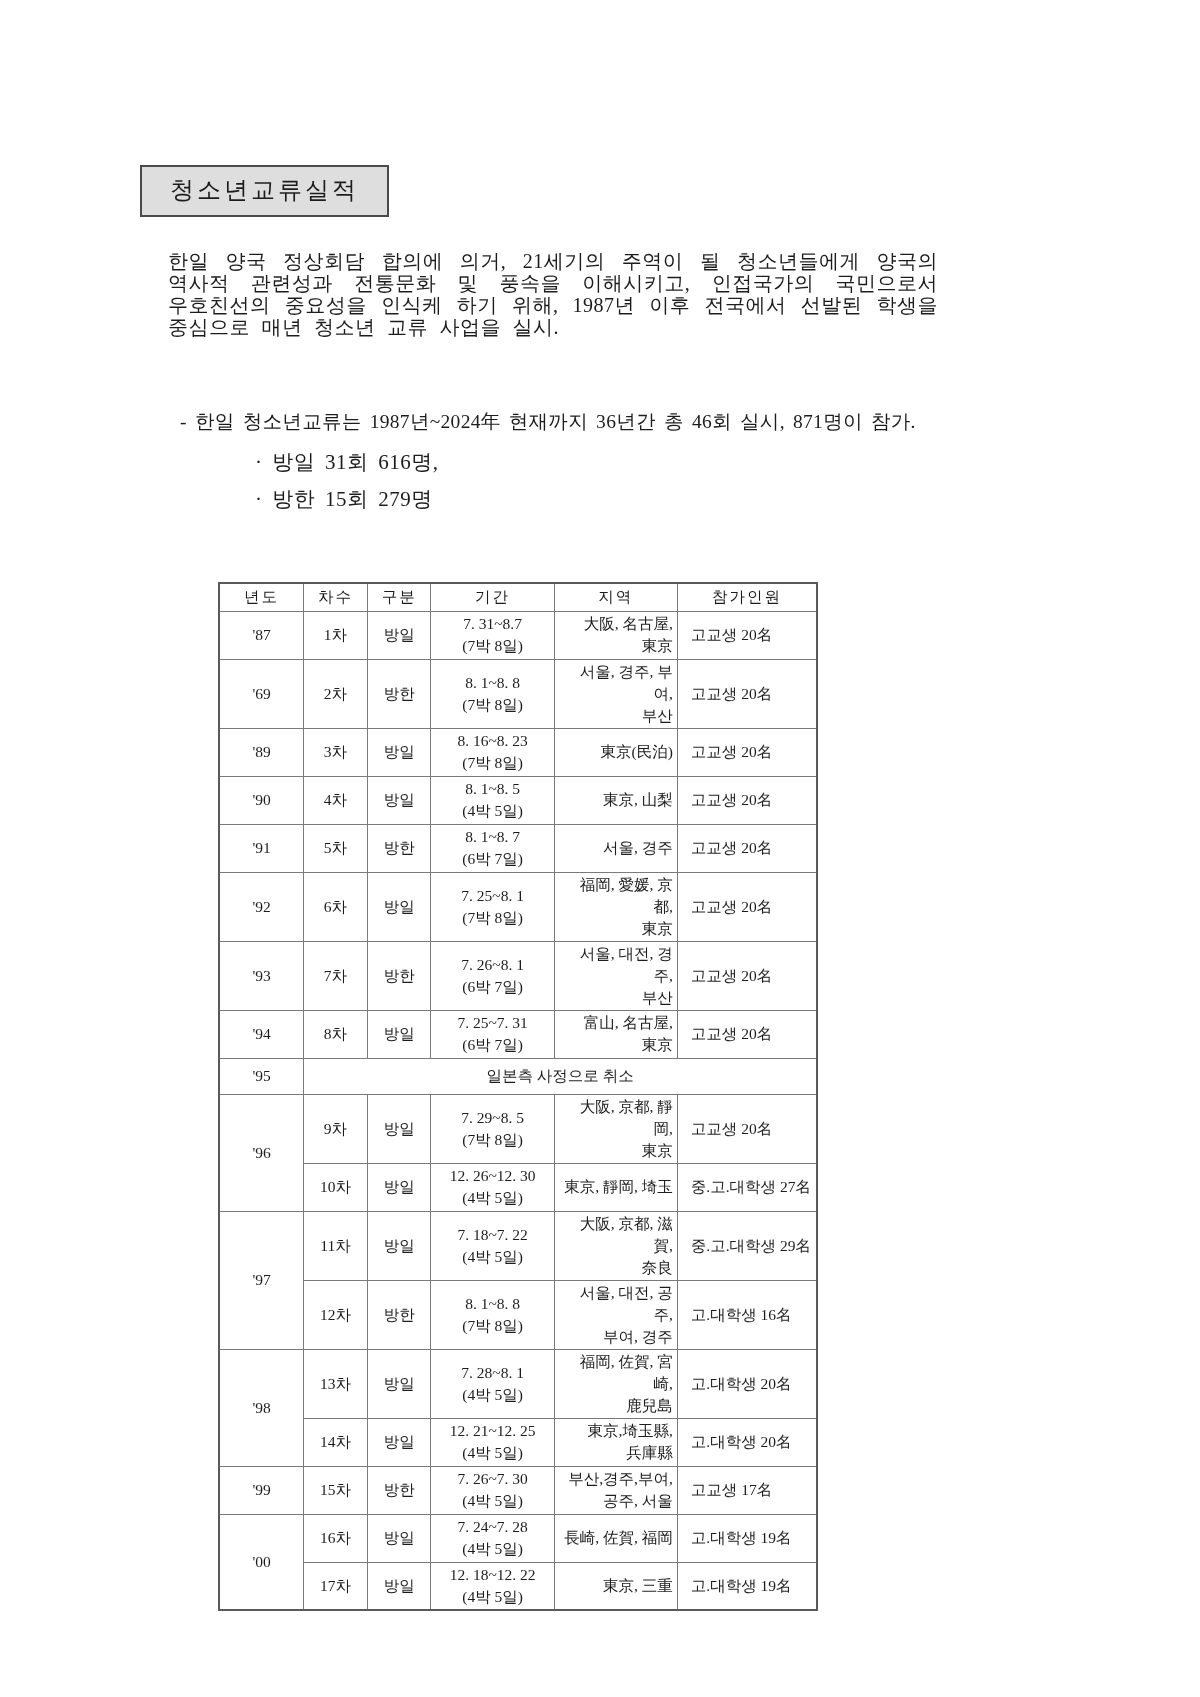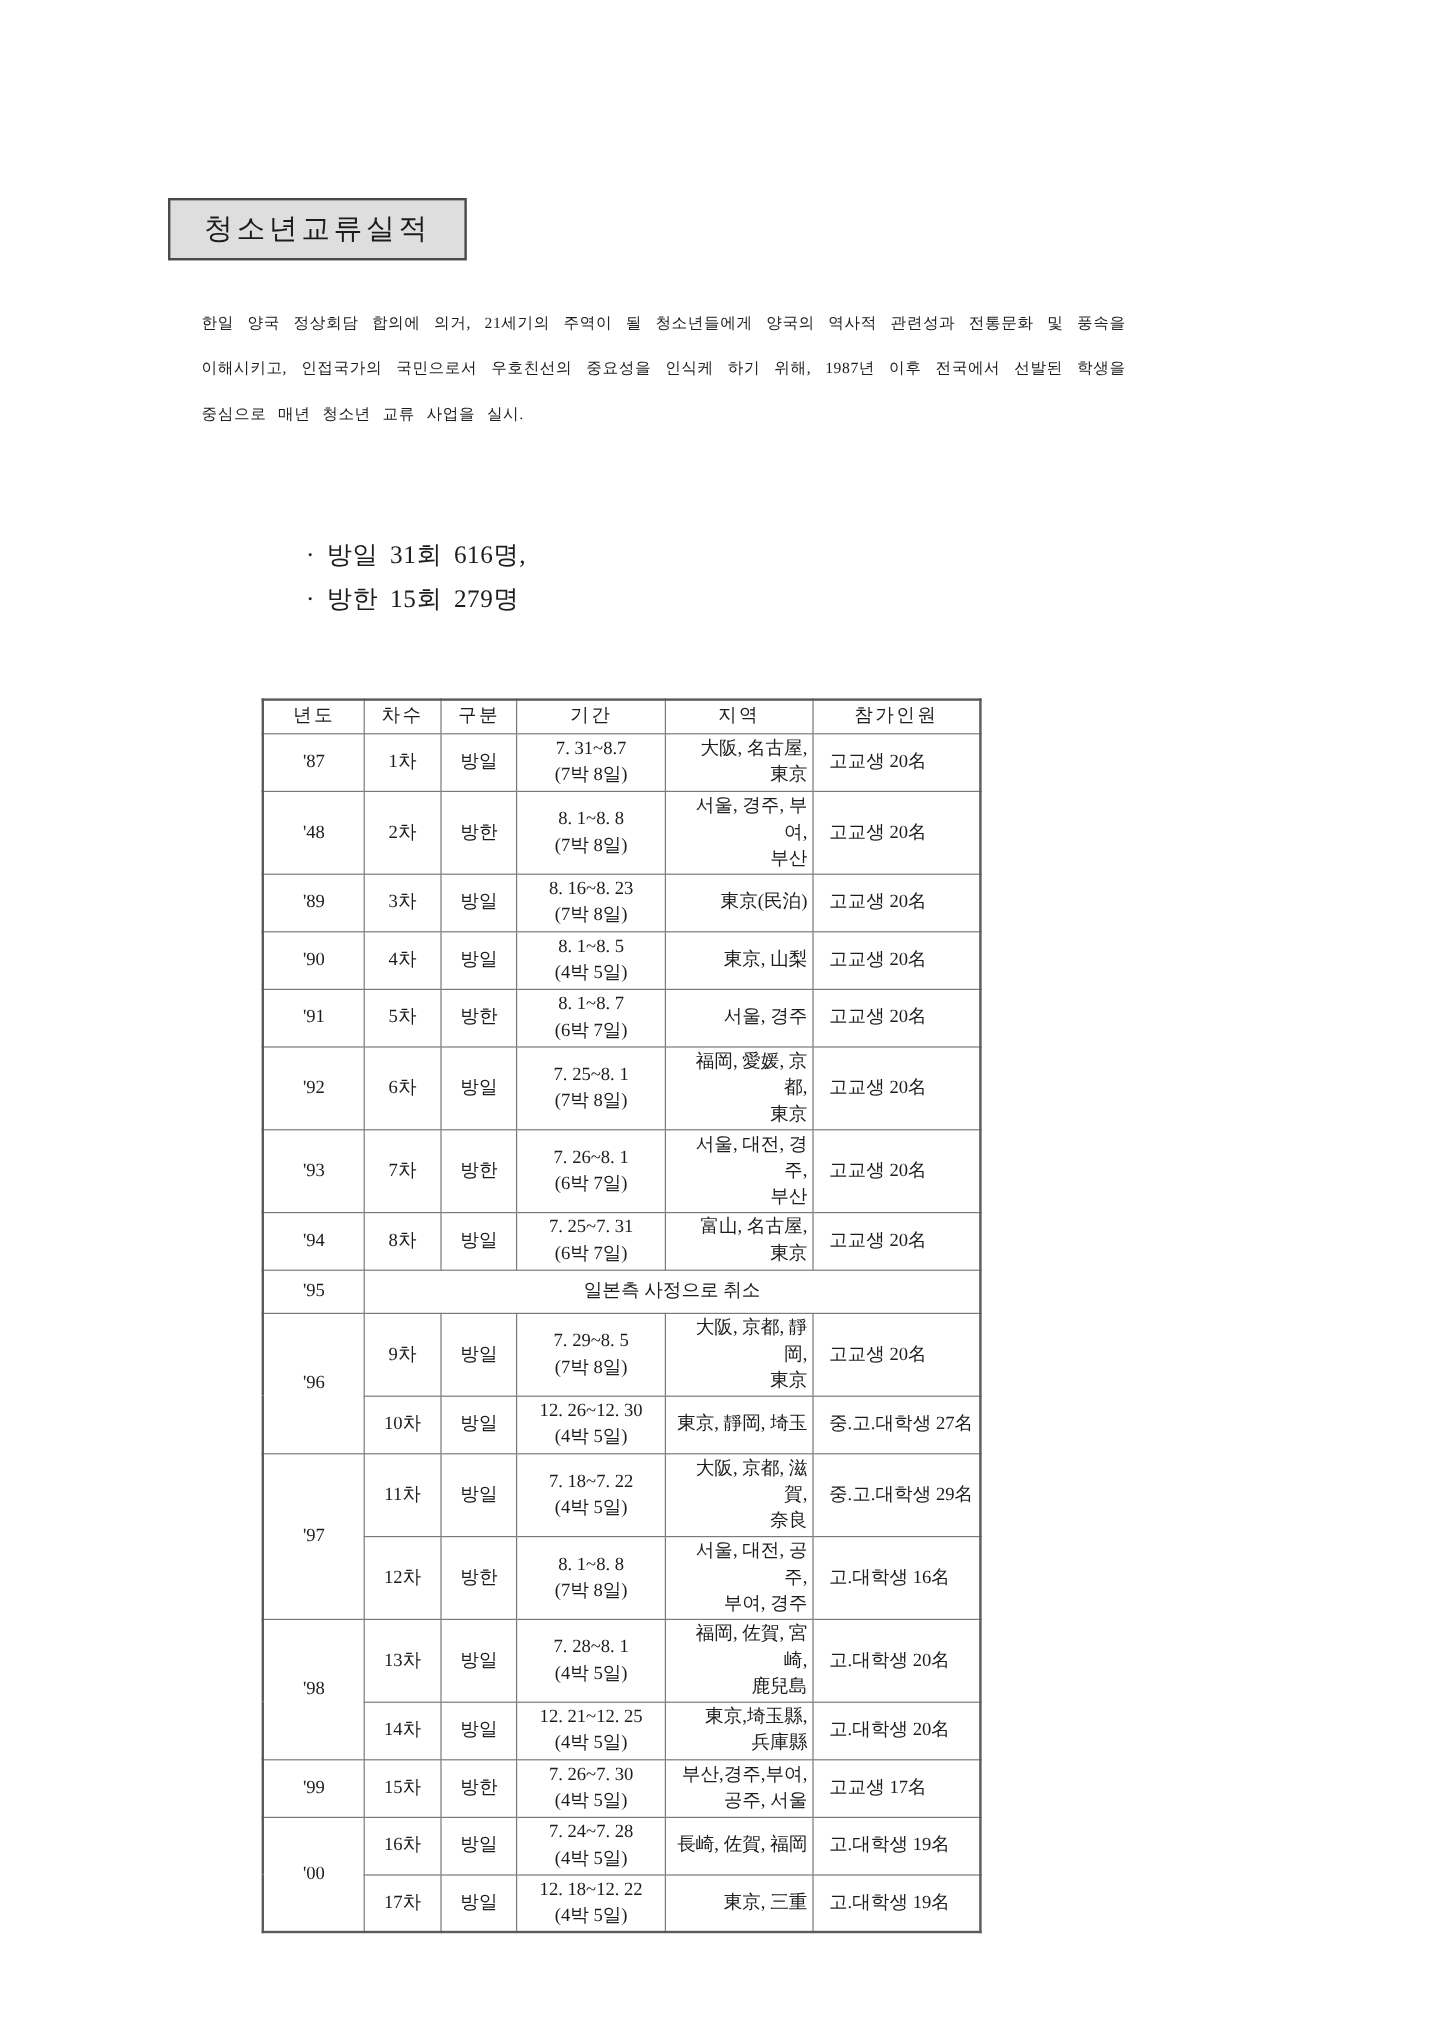"한일 양국 정상회담 합의에 의거," .intro { font-size: 13px -> 20px; line-height: 38px -> 22px }
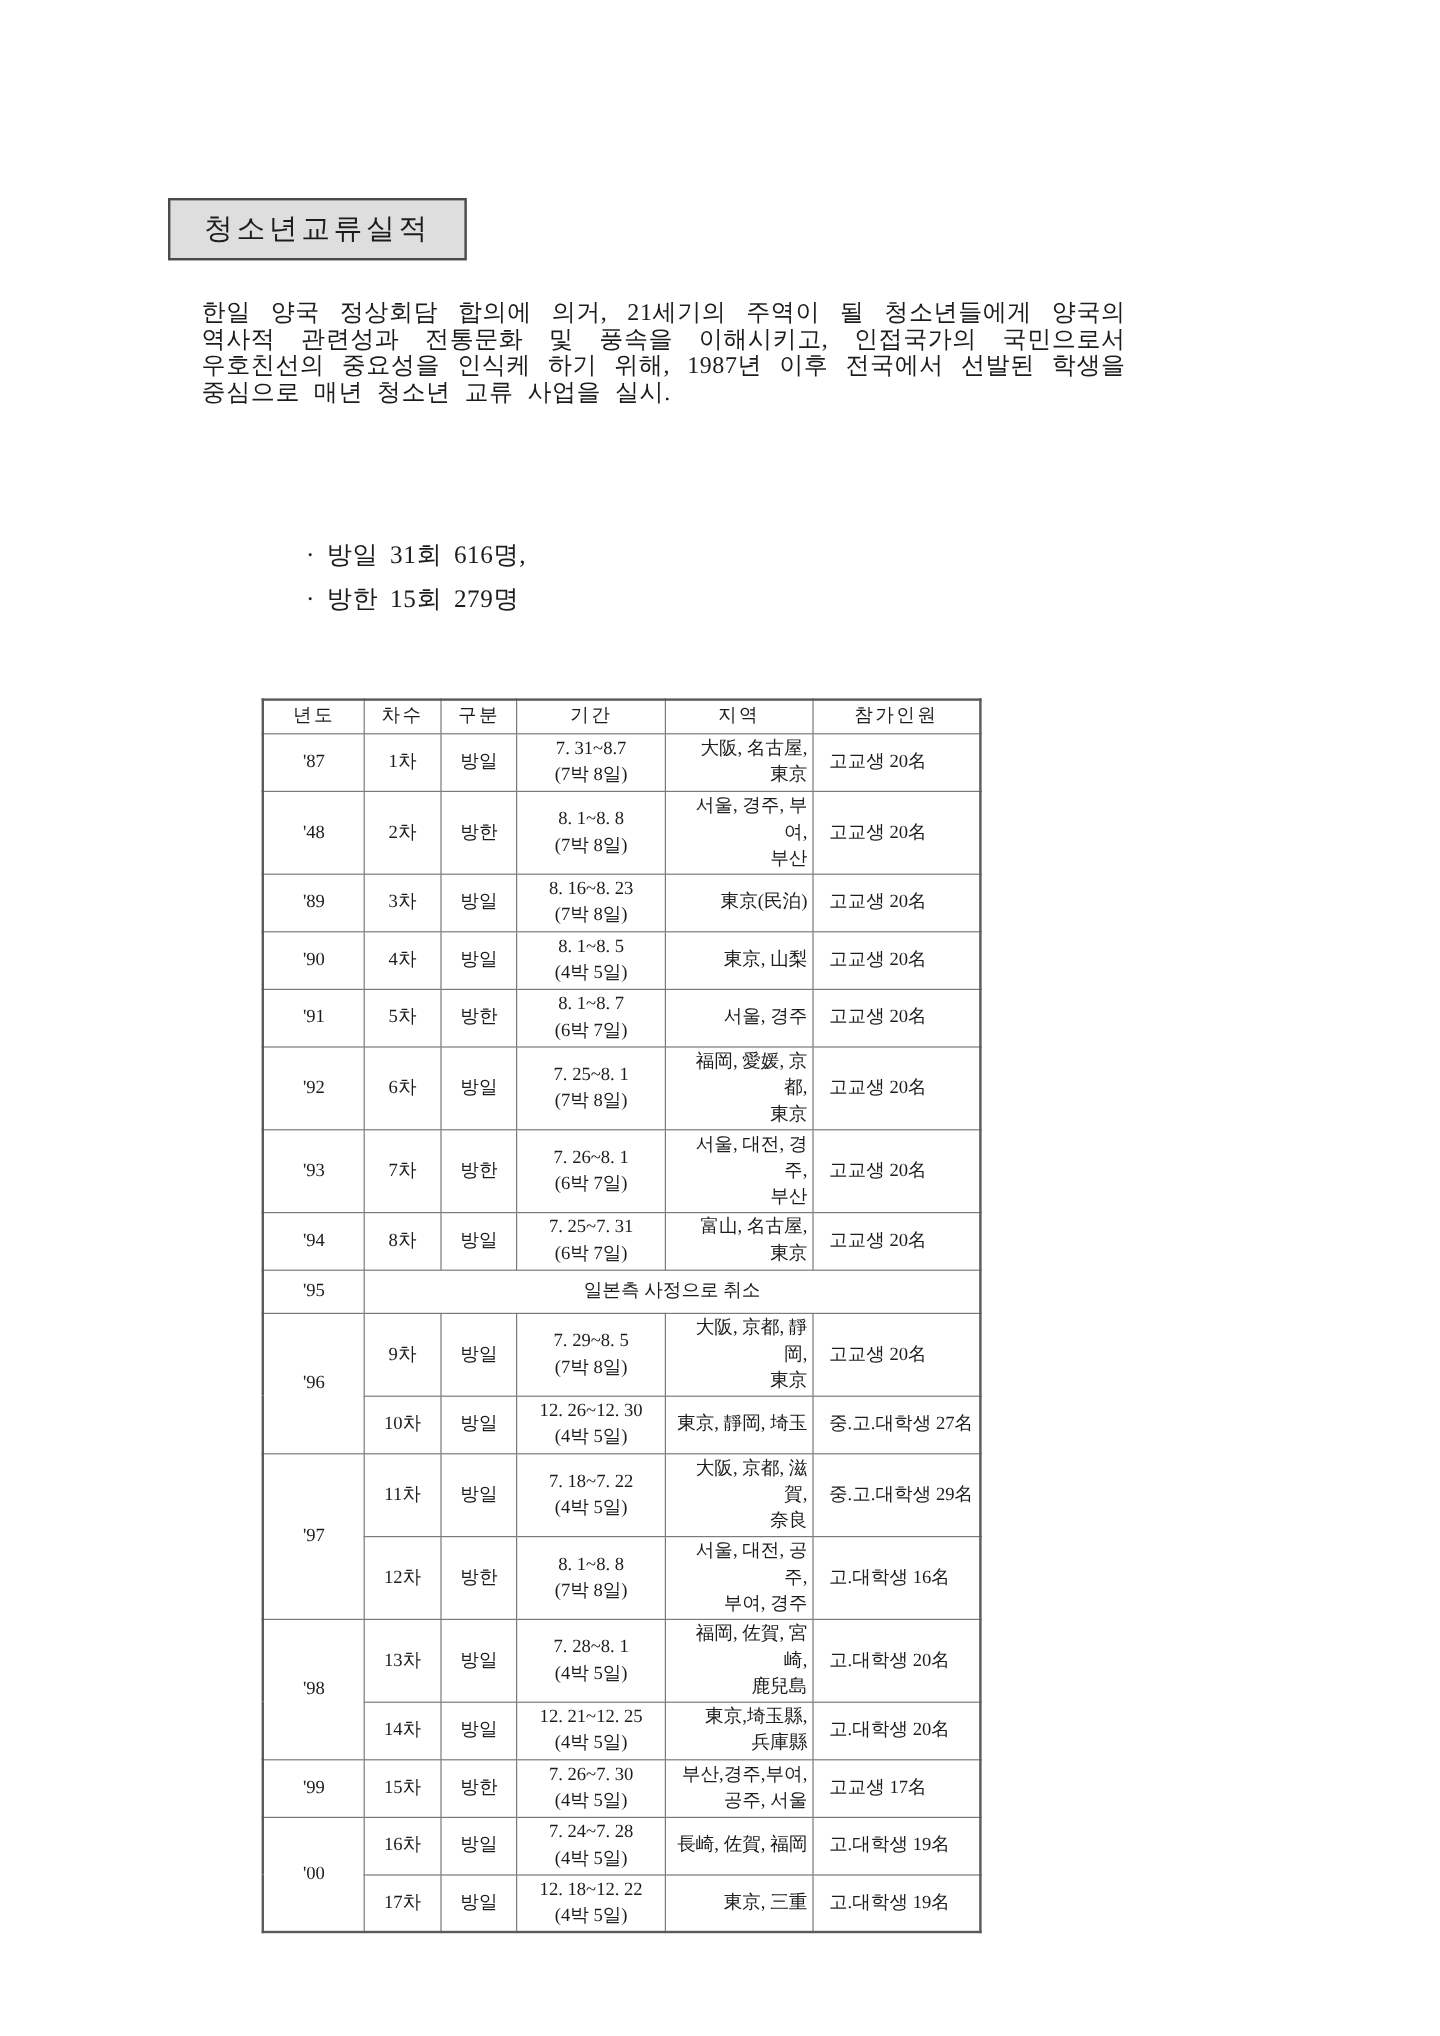"- 한일 청소년교류는 1987년~2024年 현재까지" div.summary-line { html: none -> <div>- 한일 청소년교류는 1987년~2024年 현재까지 36년간 총 46회 실시, 871명이 참가.</div> }
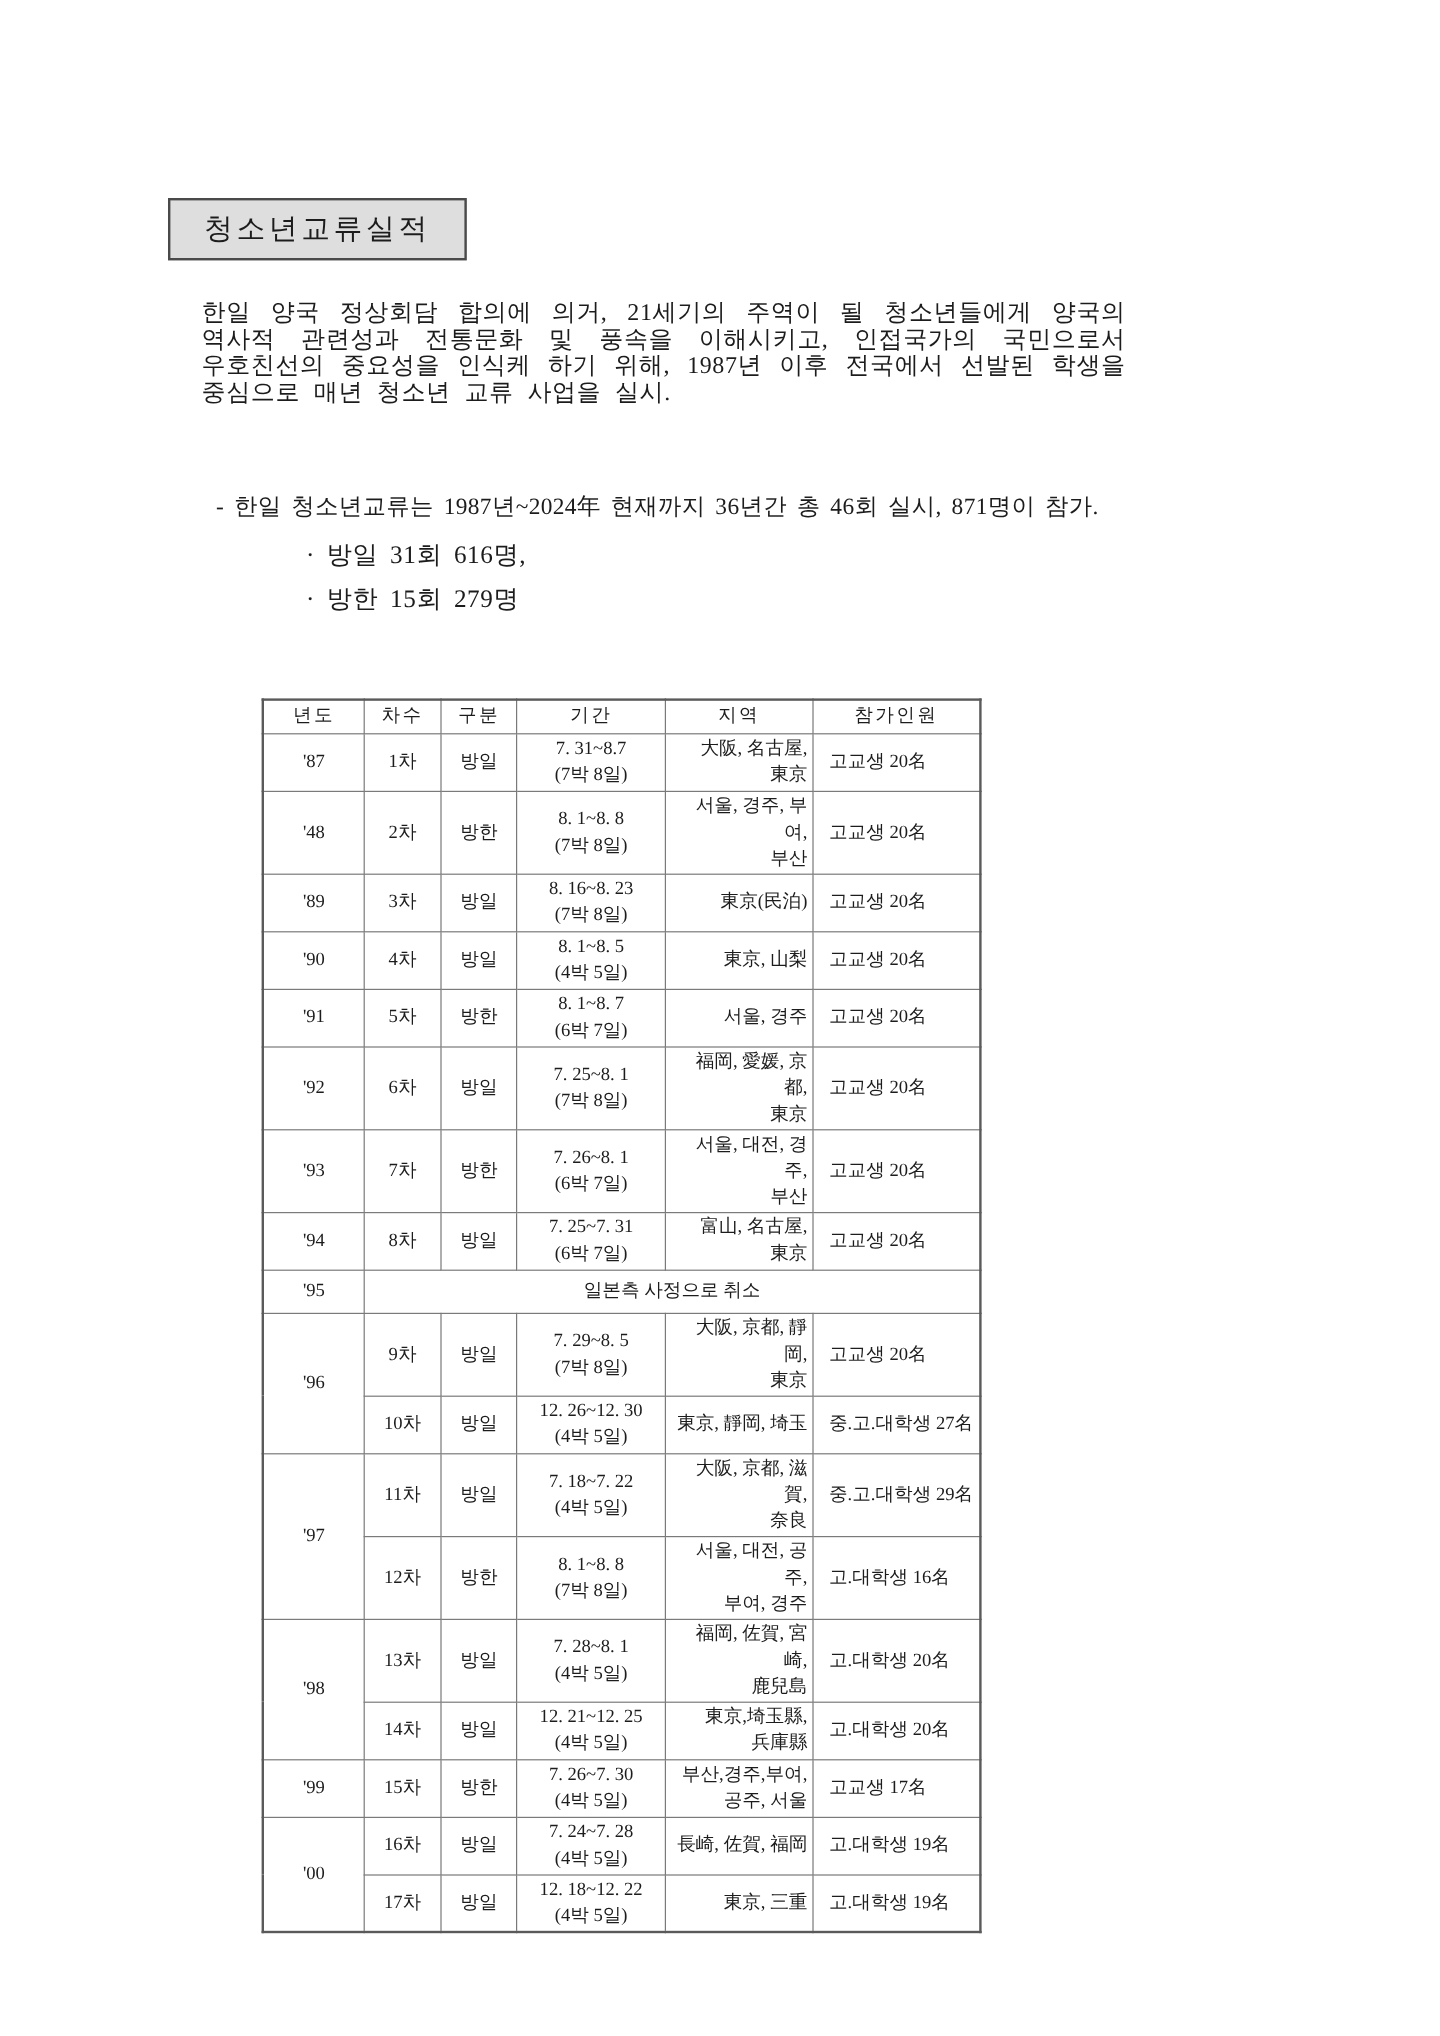"'48" td { text: '48 -> '69 }
